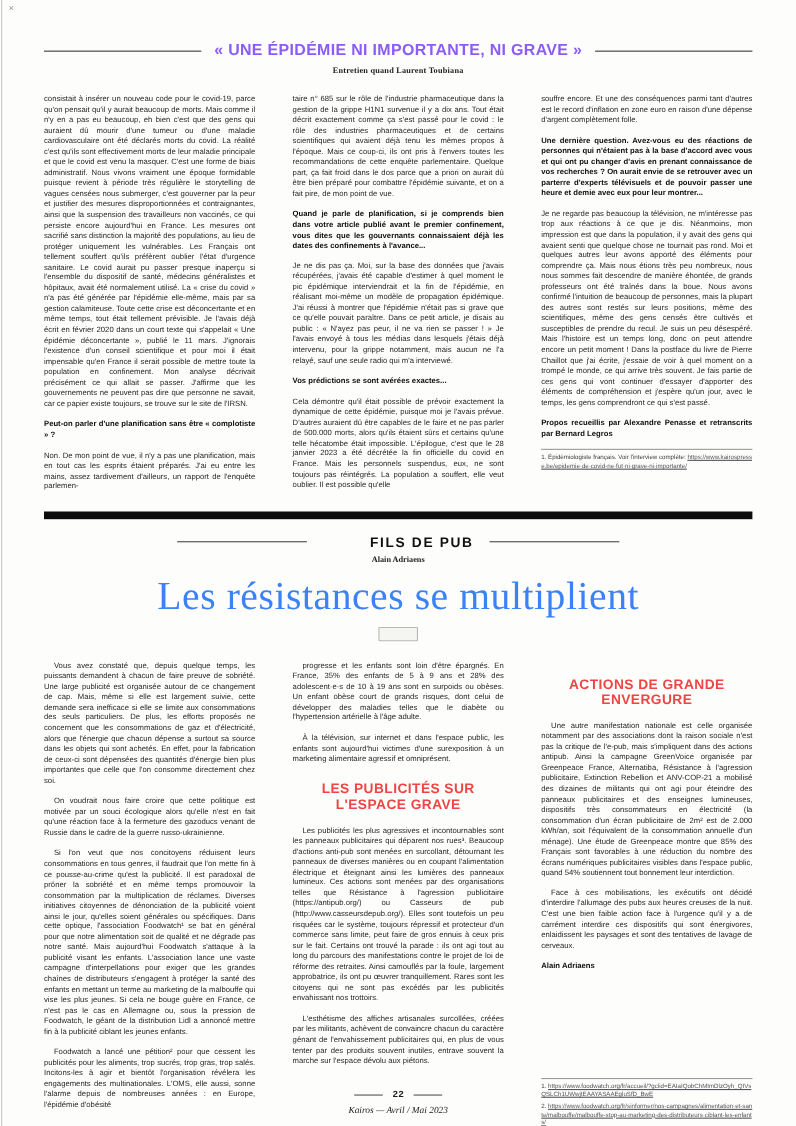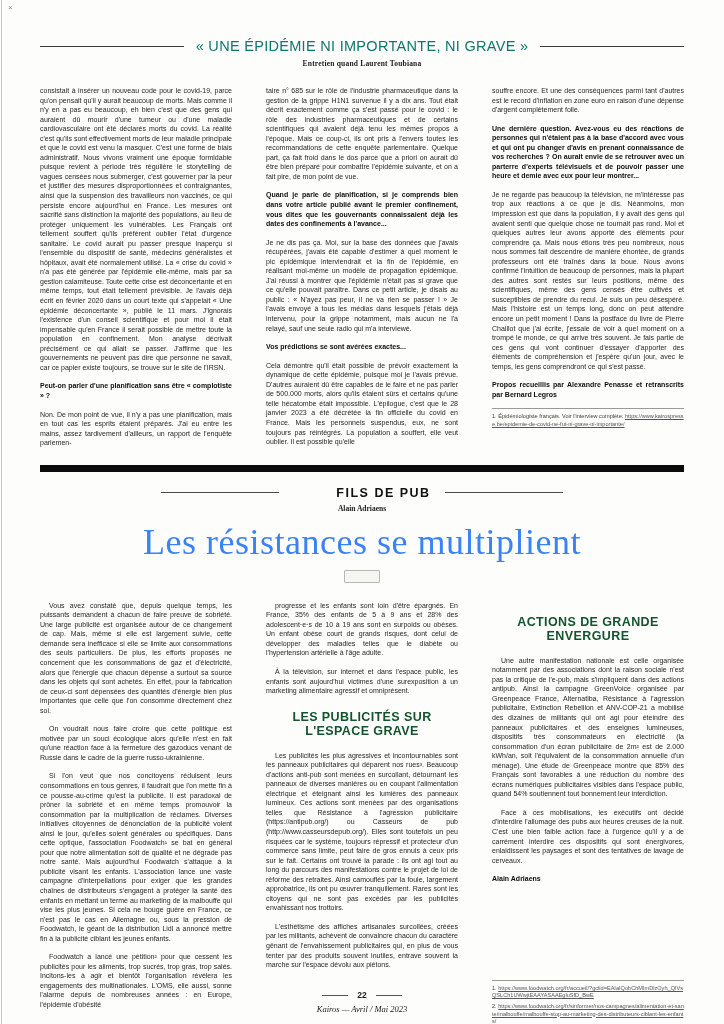"« UNE ÉPIDÉMIE NI IMPORTANTE," .main-title { color: #0f766e -> #8b5cf6; font-weight: 400 -> 700 }
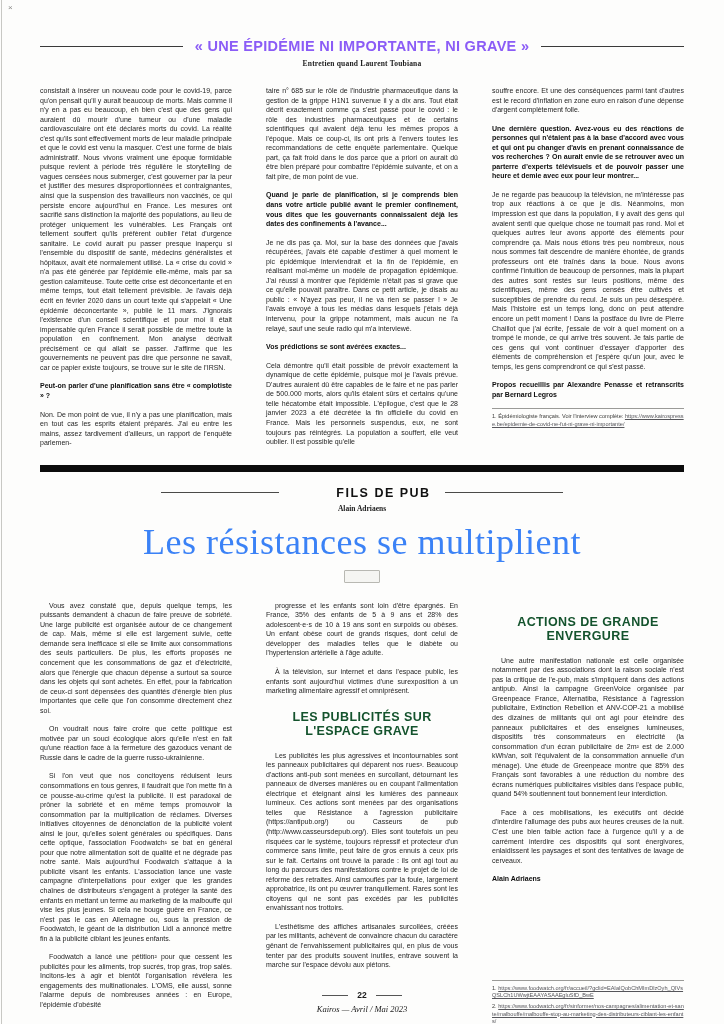"ACTIONS DE GRANDE ENVERGURE" .para.subhead { color: #14532d -> #ef4444 }
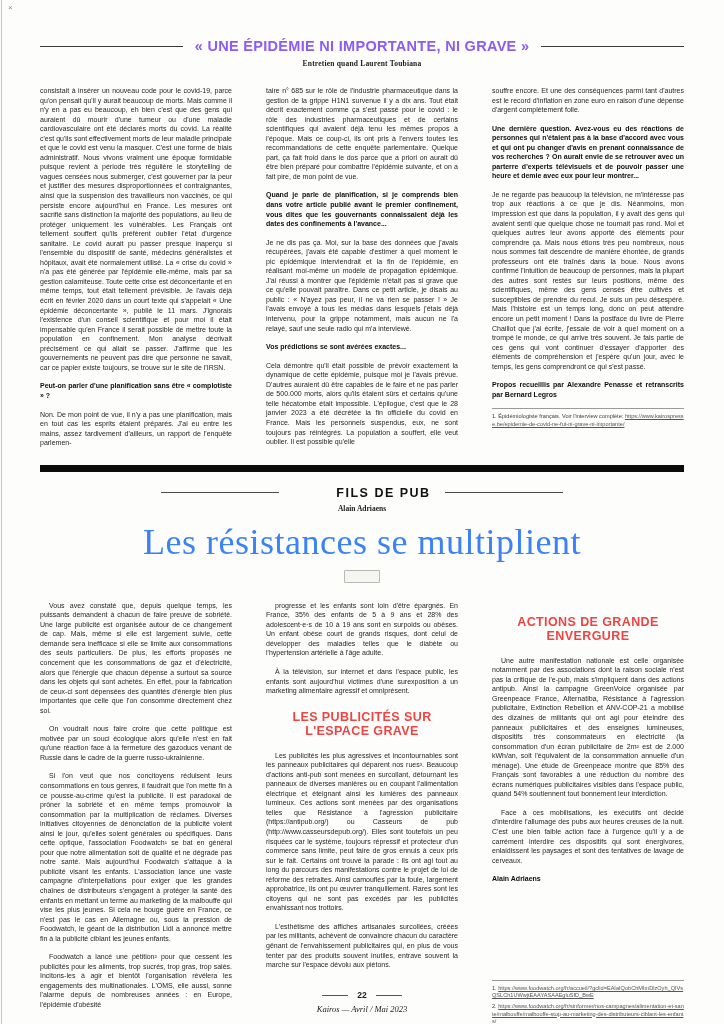"22" .pagenum { font-family: Liberation Sans, sans-serif -> Liberation Mono, monospace }
